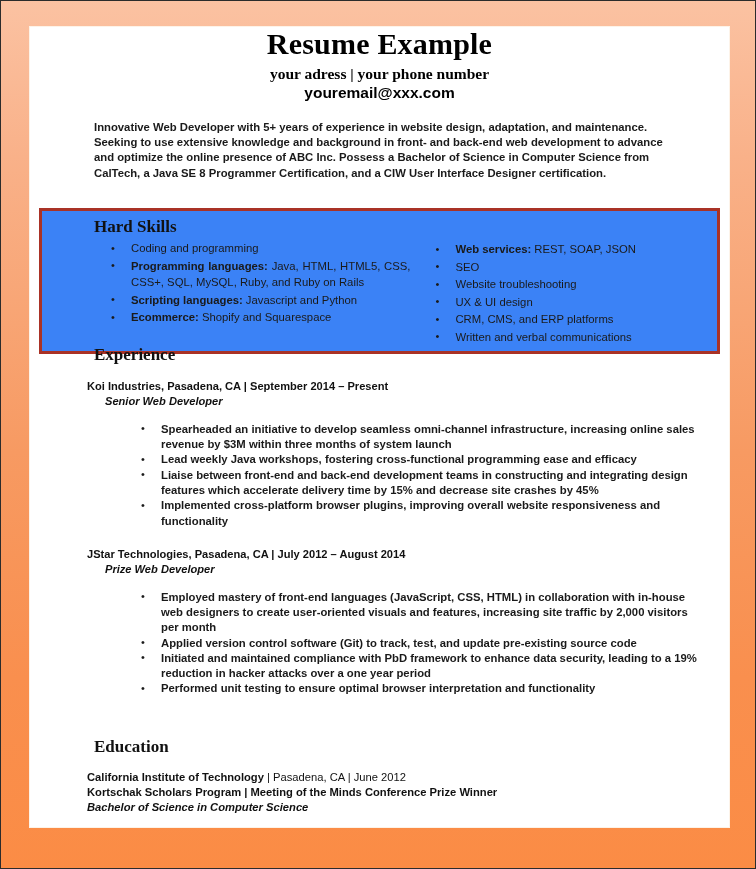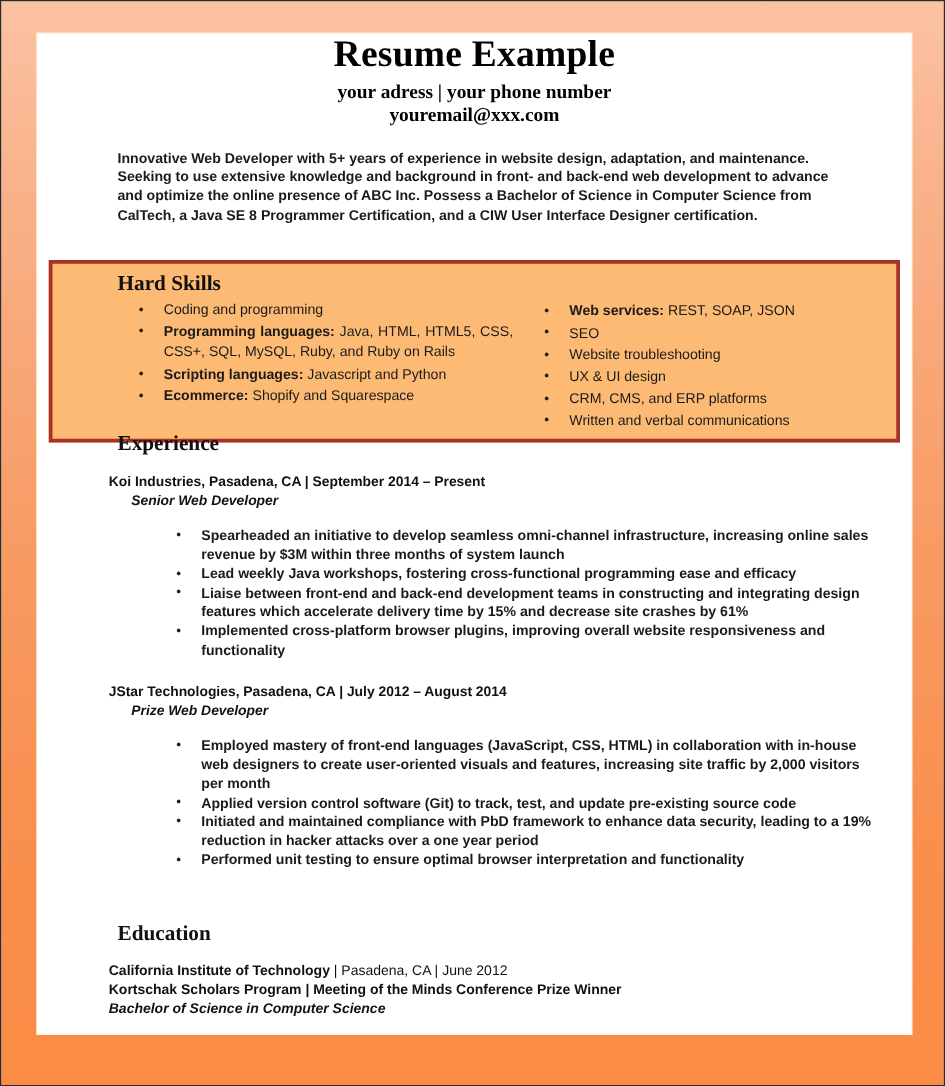"youremail@xxx.com" #contact-email { font-family: Liberation Serif, serif -> Liberation Sans, sans-serif }
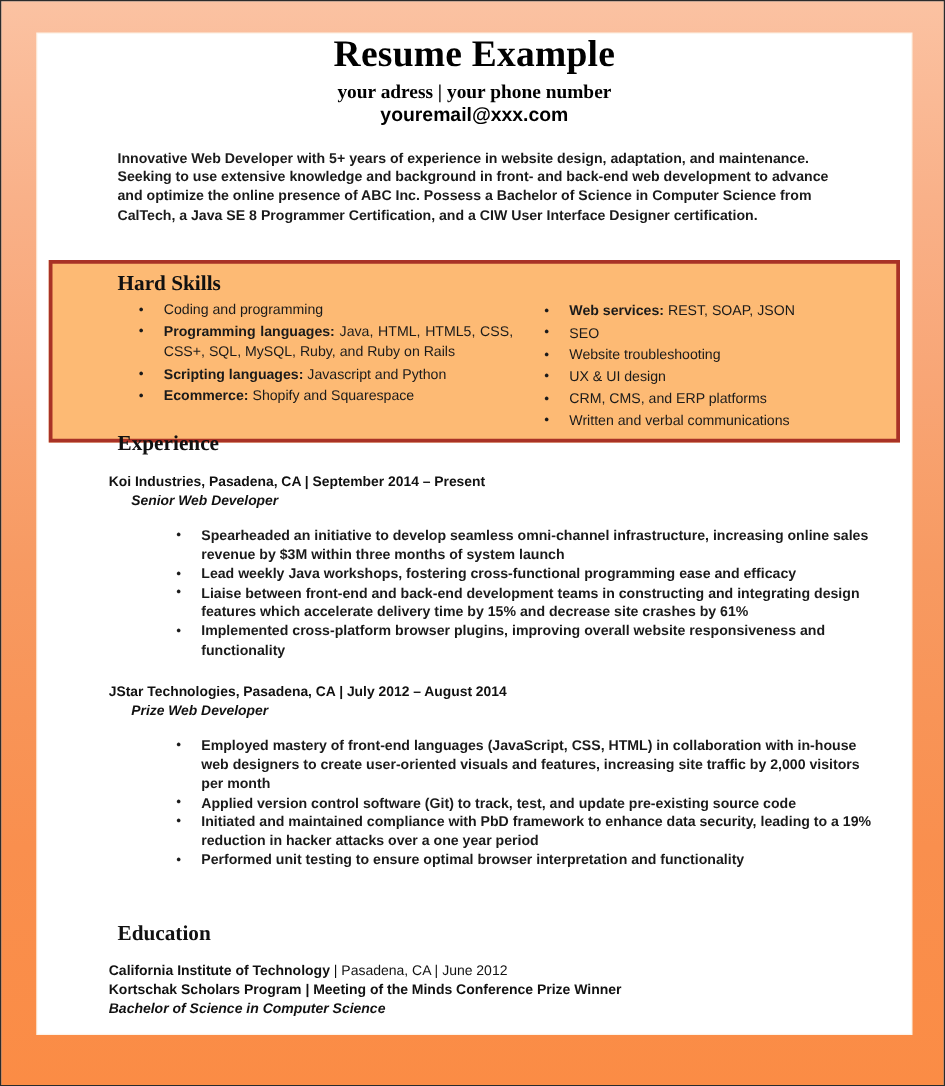"Hard Skills" #hard-skills-box { background: #fdba74 -> #3b82f6 }
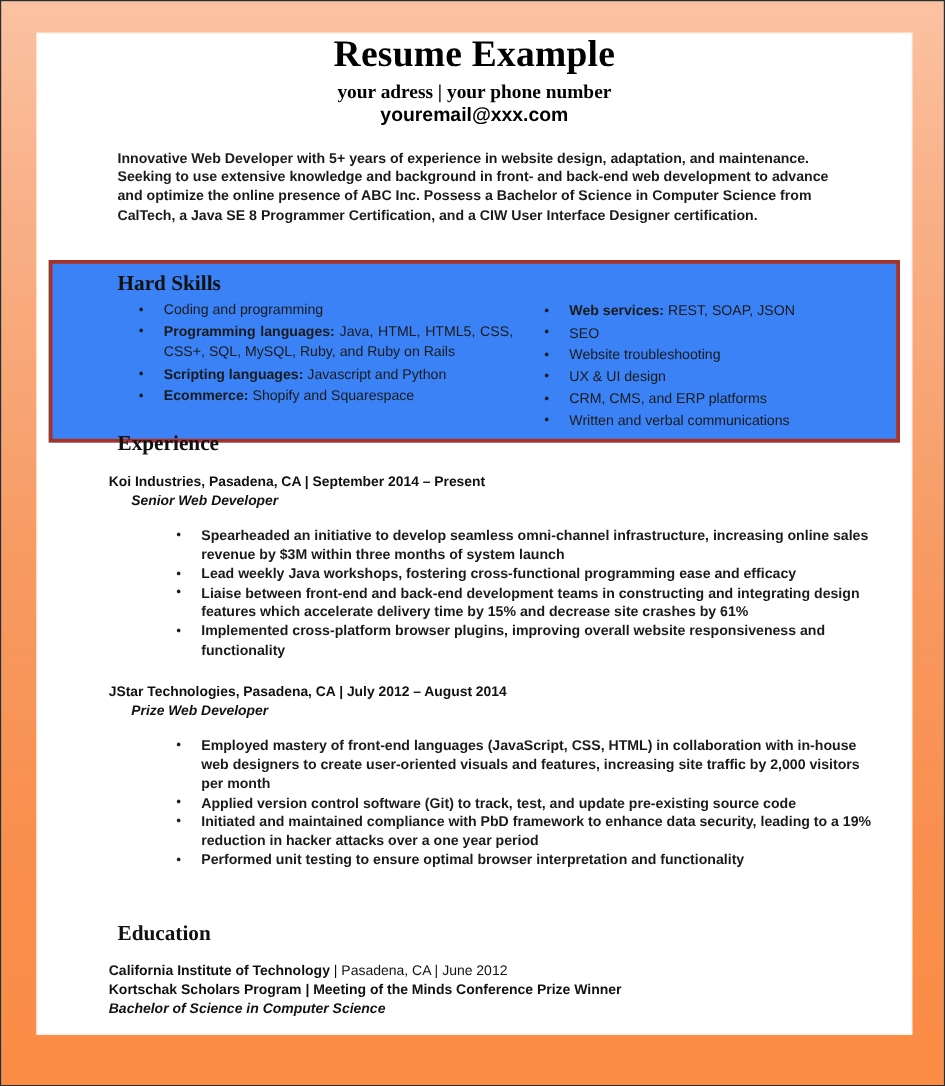"Liaise between front-end and back-end" li { text: 61% -> 45% }
